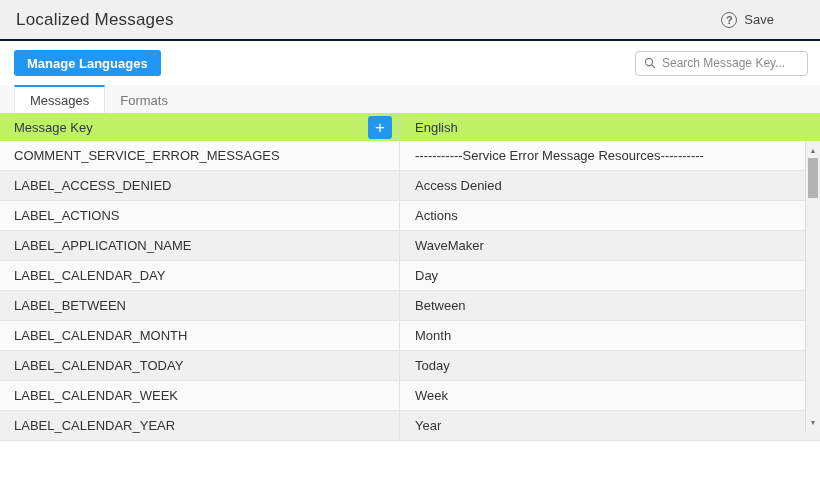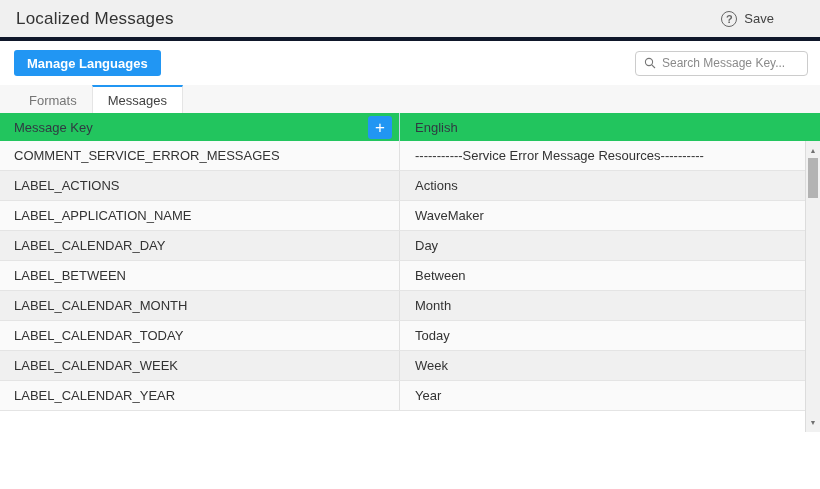"Localized Messages" .header { border-bottom: 4px solid #0f172a -> 2px solid #0f172a }
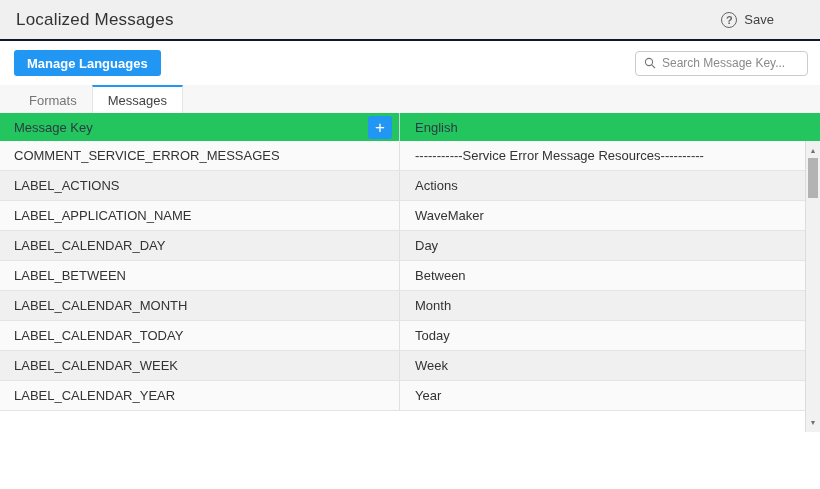"Formats" div.tab { order: before "Messages" -> after "Messages" }
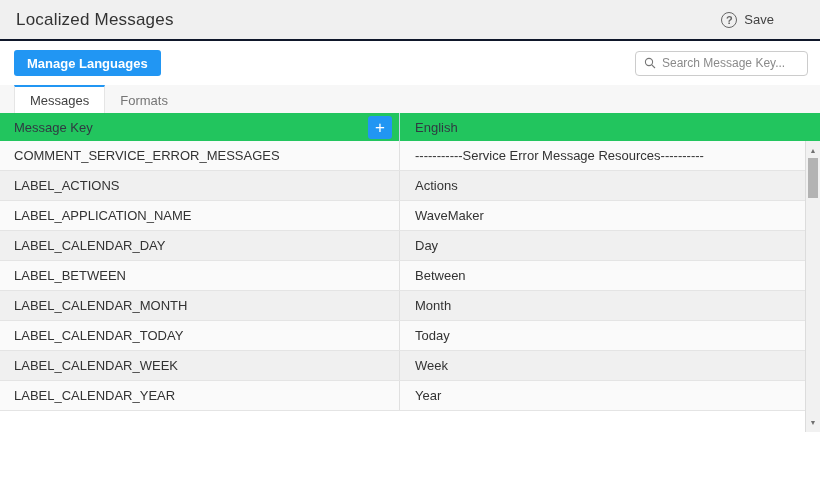"Message Key" .thead { background: #22c55e -> #bef264 }
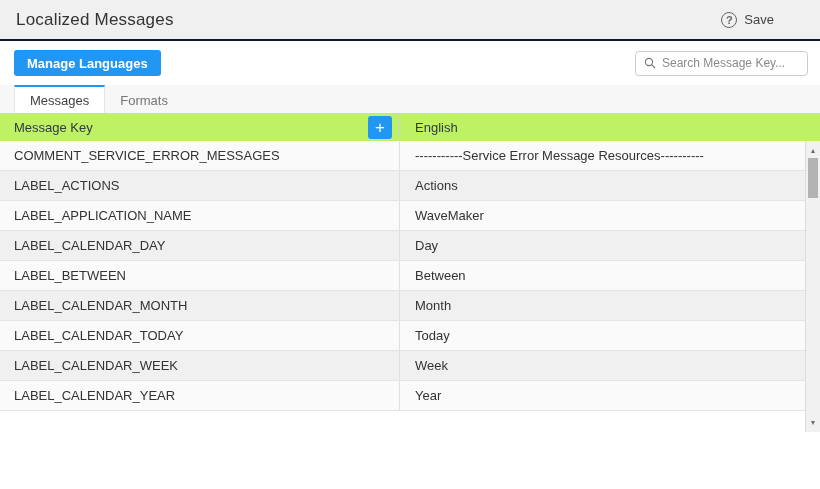"LABEL_ACCESS_DENIED" div.row { html: none -> <div> <div>LABEL_ACCESS_DENIED</div> <div>Access Denied</div> </div> }
